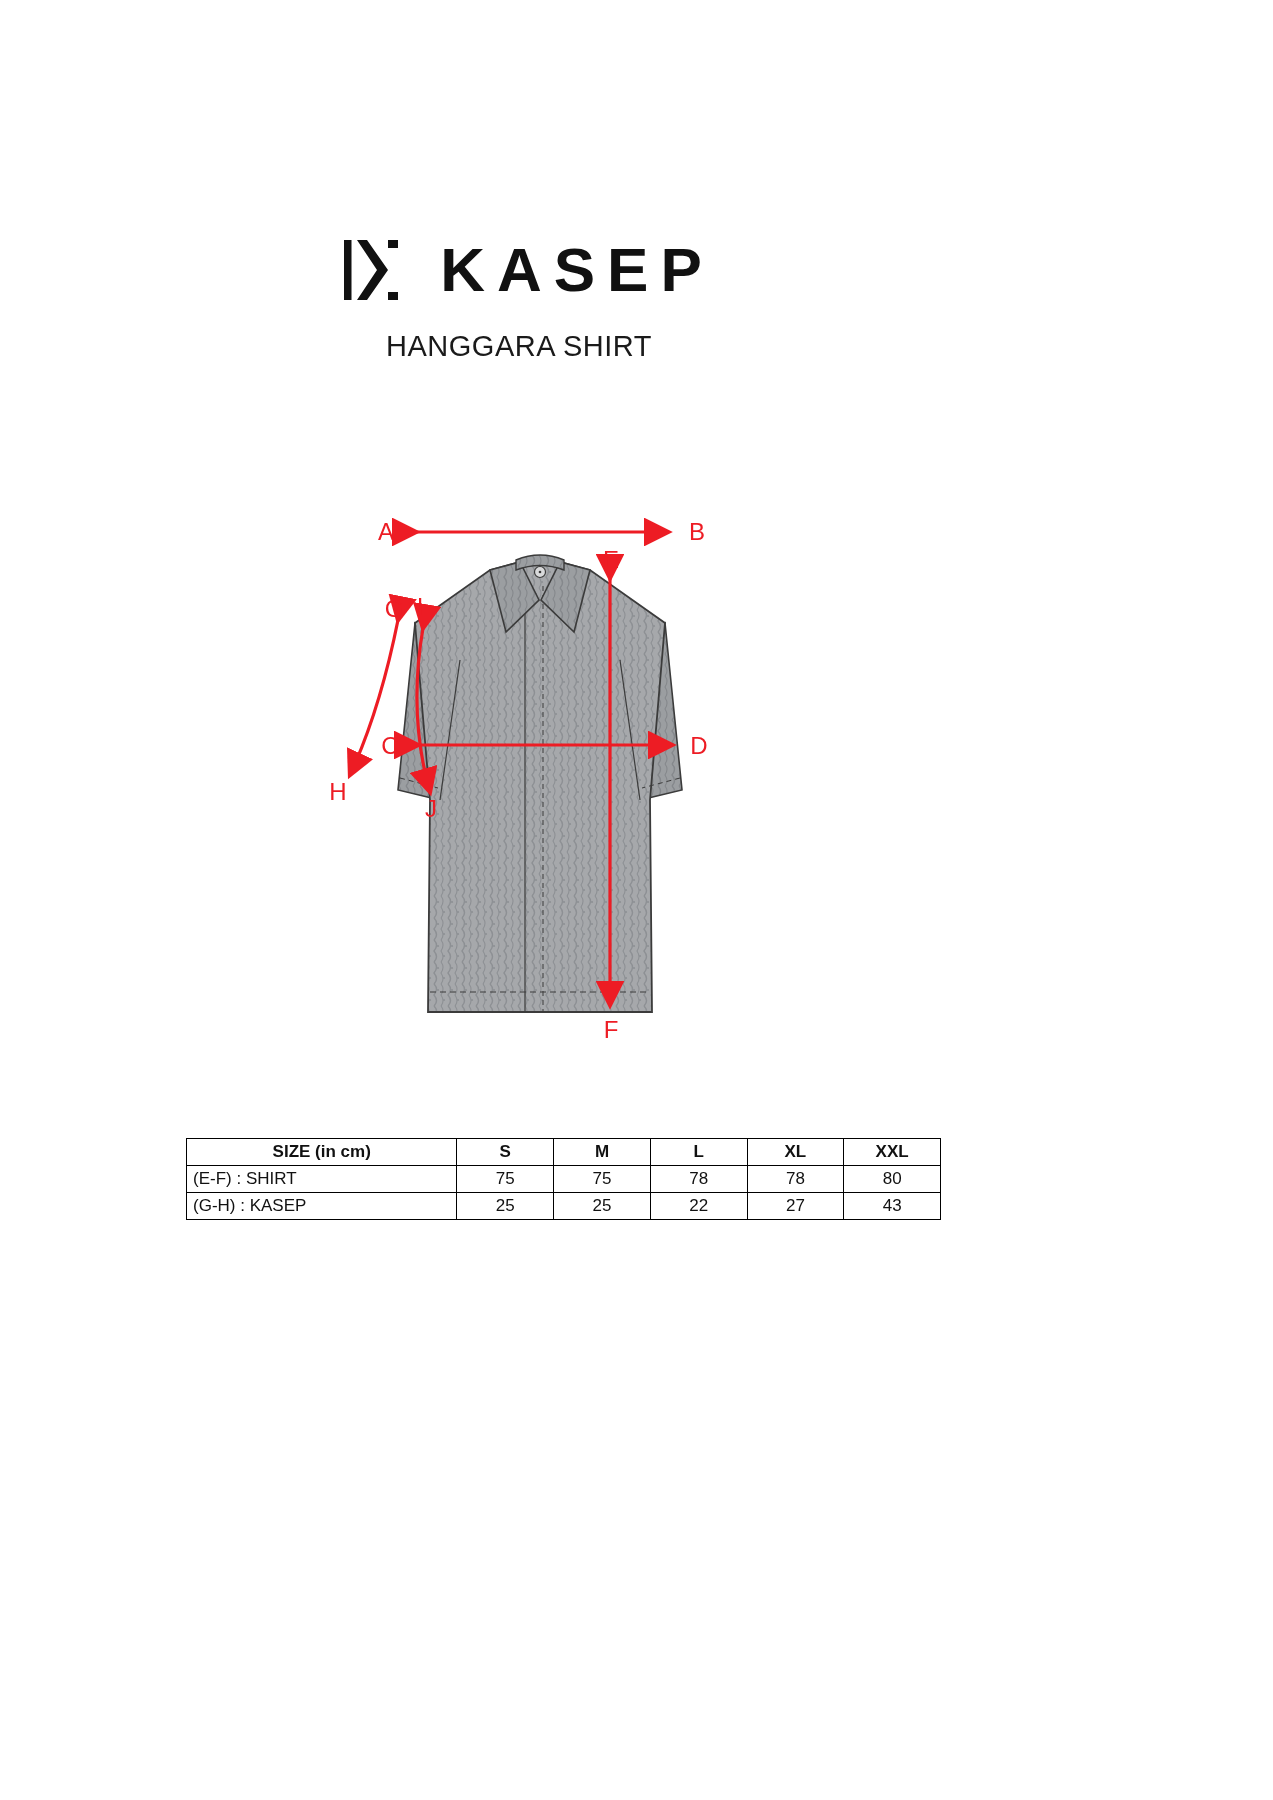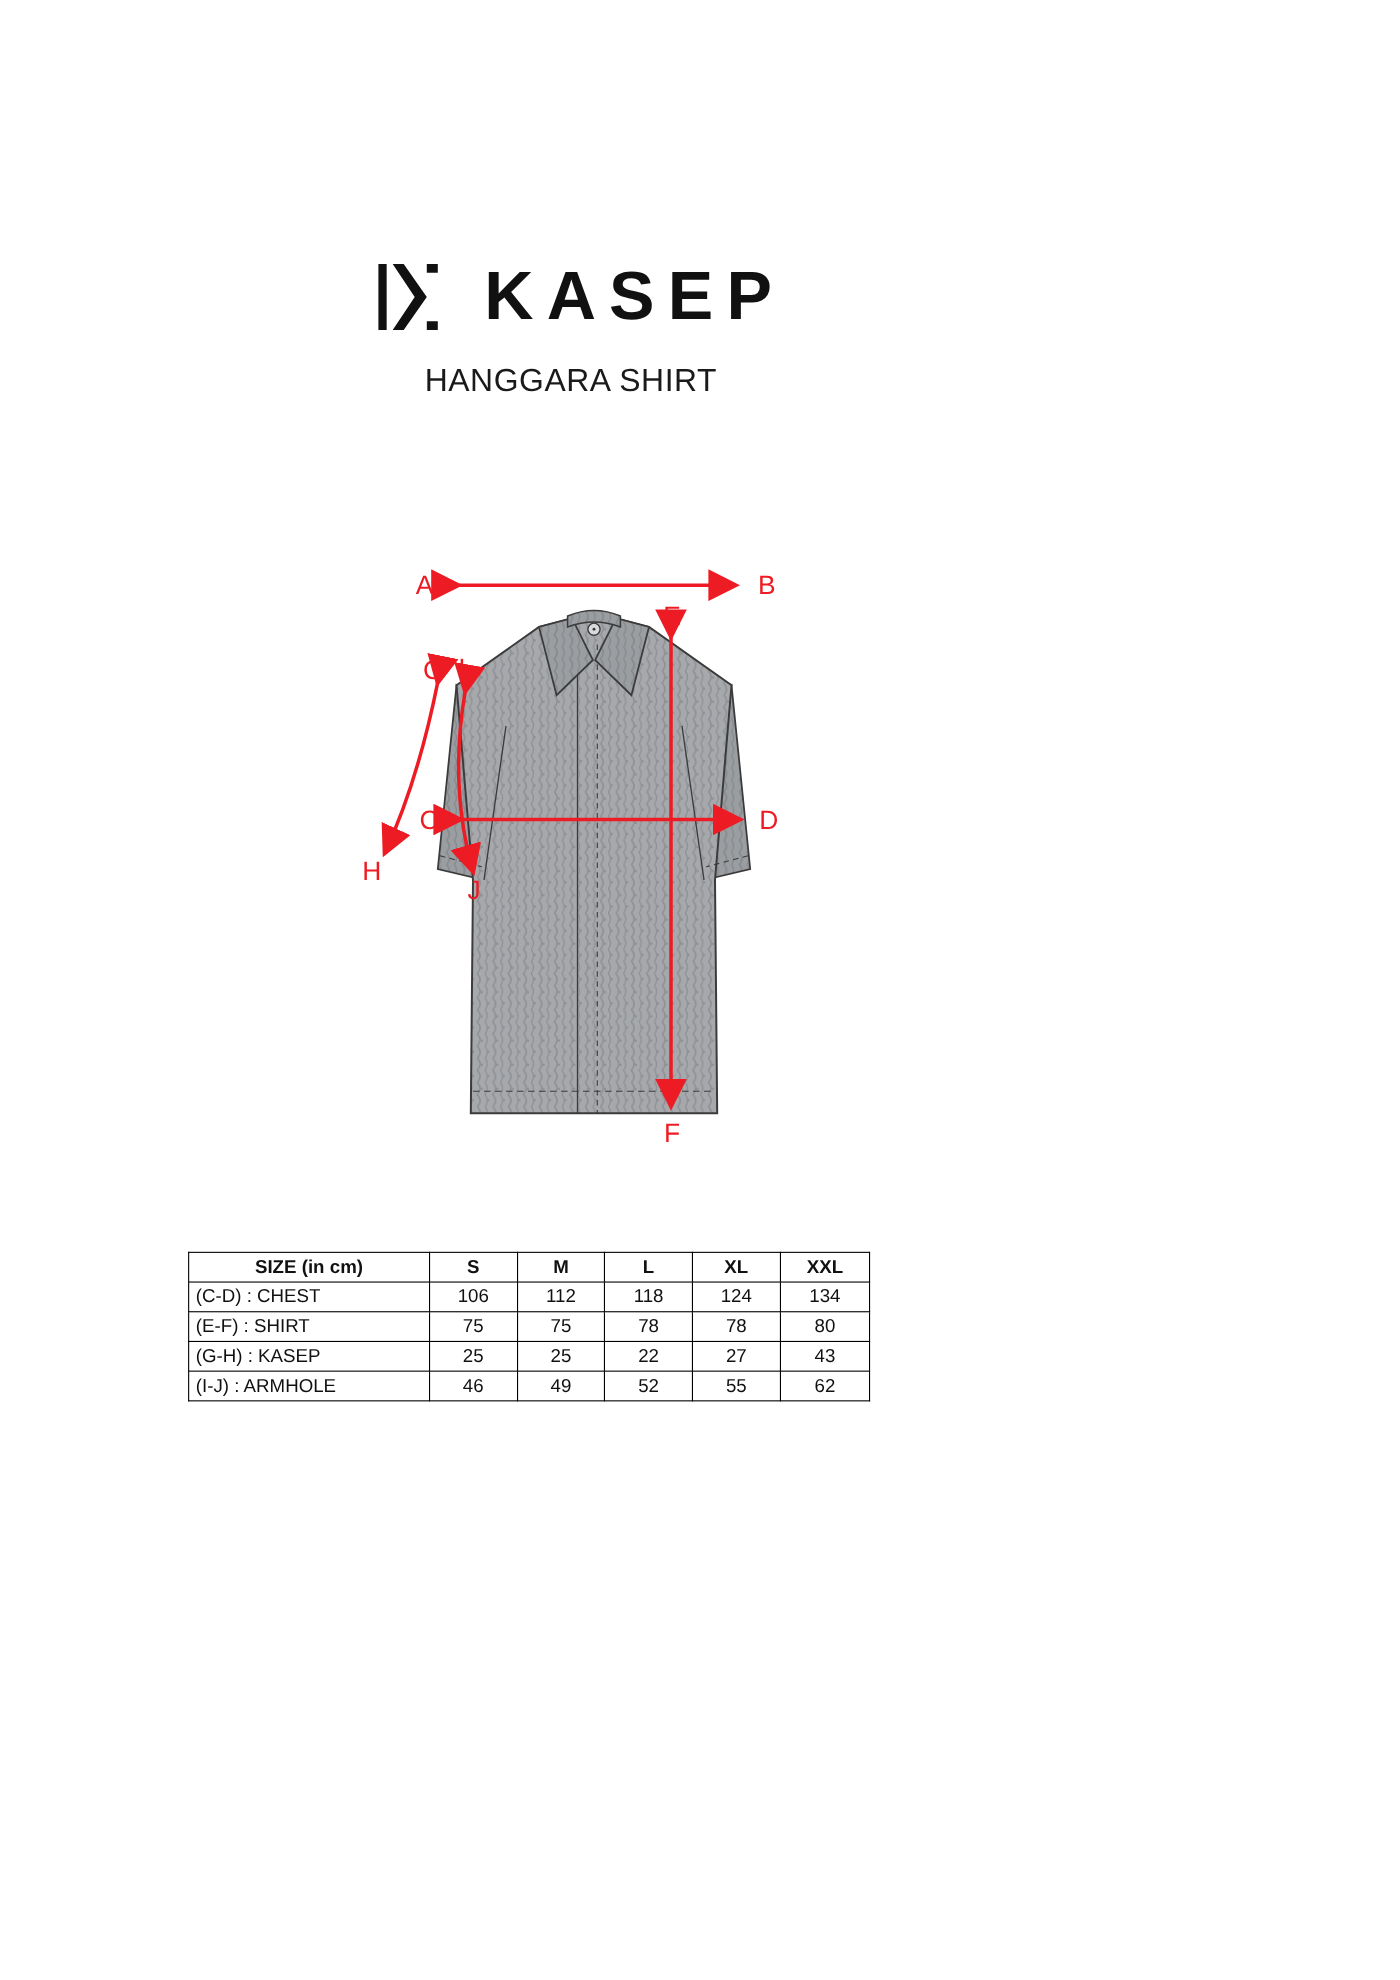"SIZE (in cm)" .size-table-wrap { left: 171px -> 186px; width: 620px -> 755px }
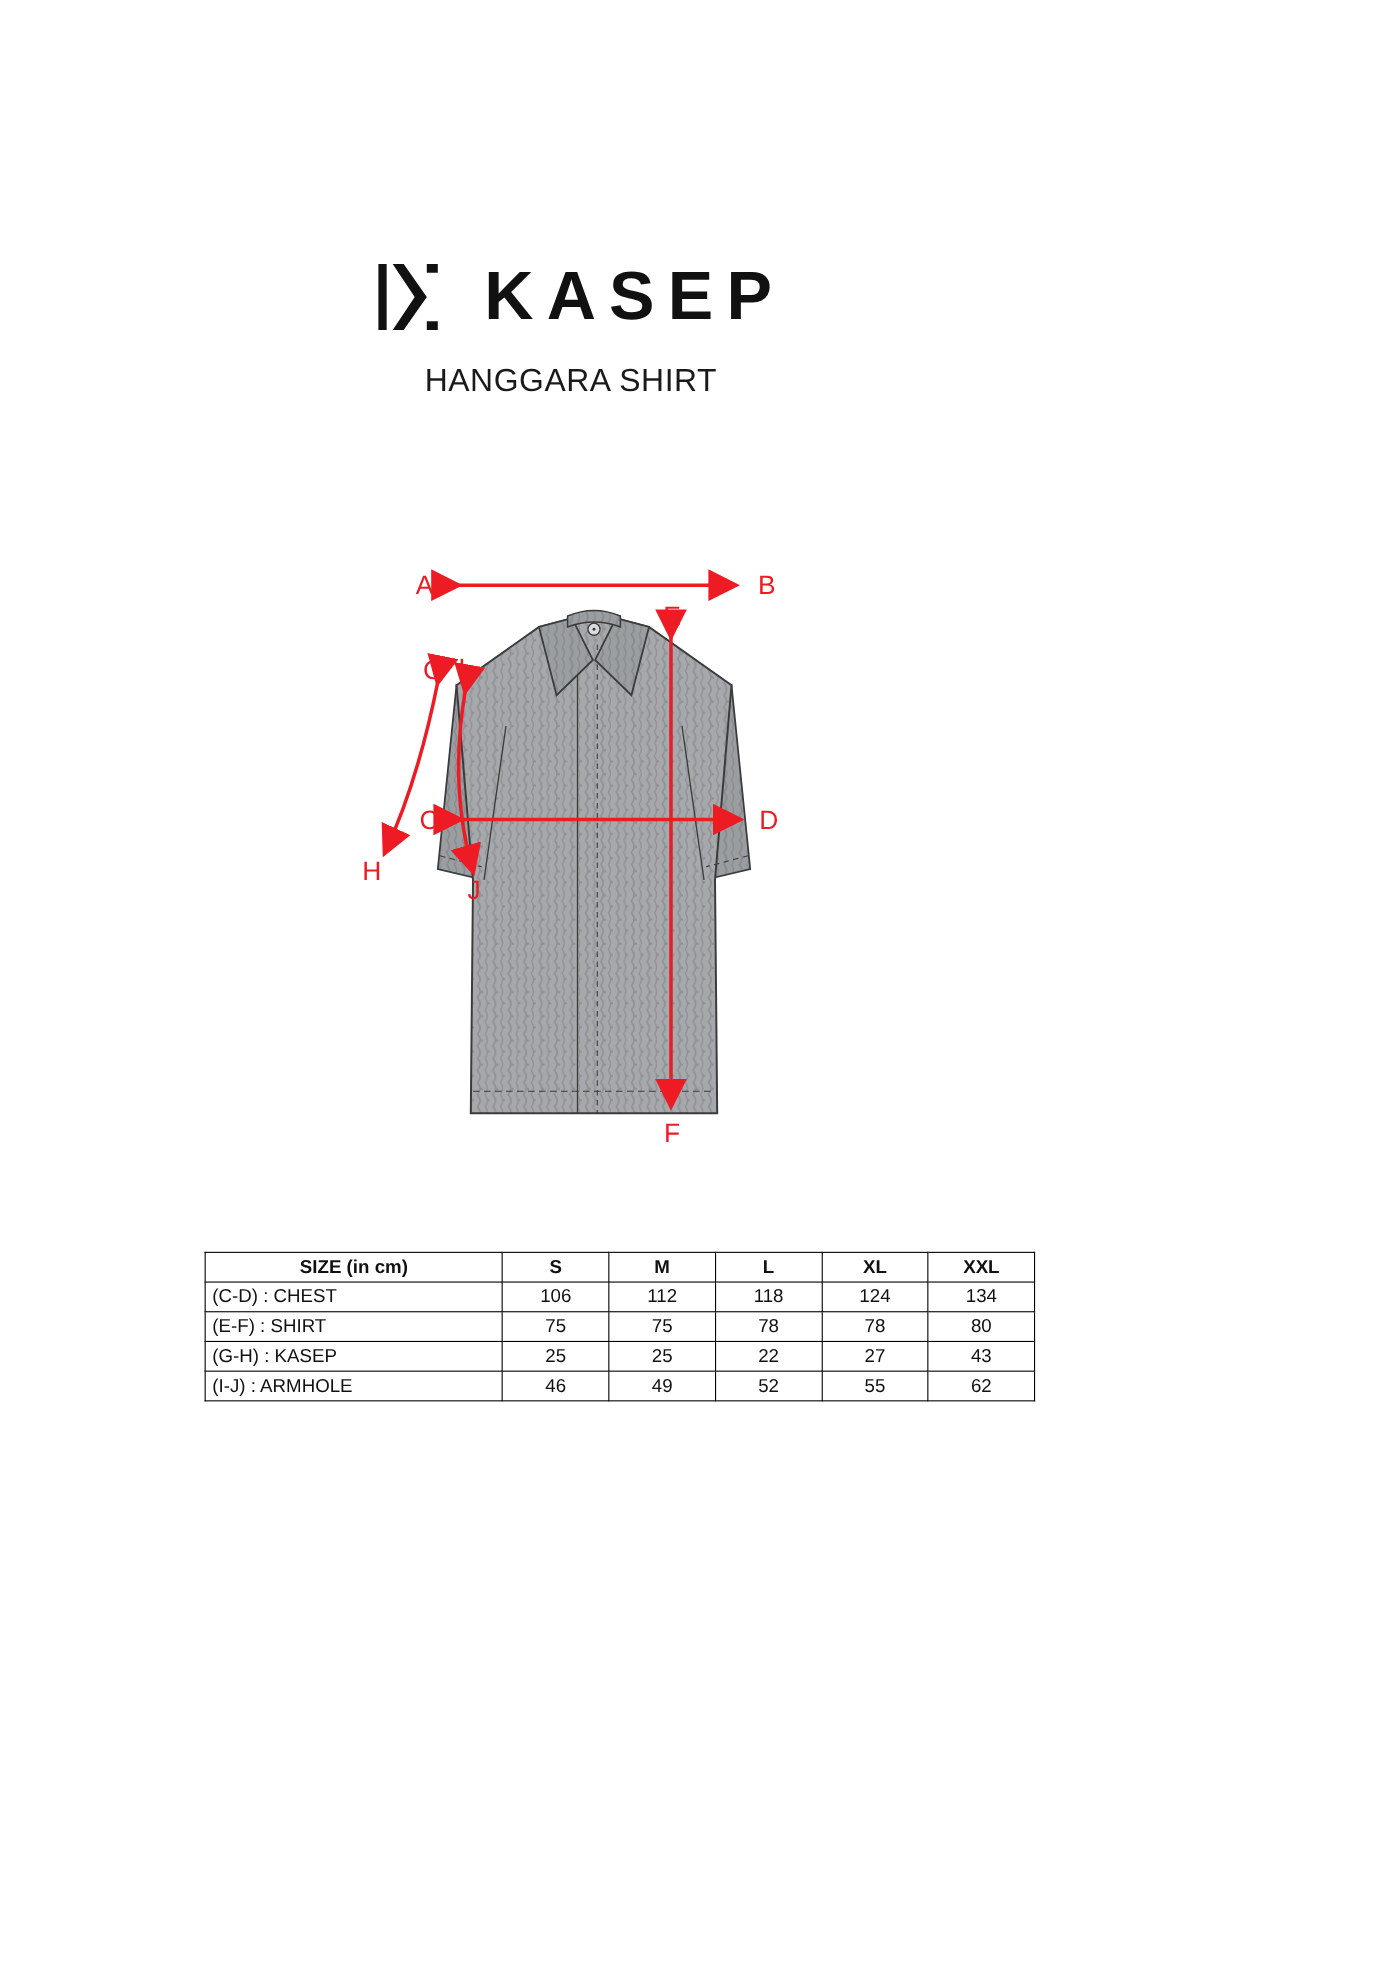"(C-D) : CHEST" tr { html: <tr> <td>(C-D) : CHEST</td> <td>106</td> <td>112</td> <td>118</td> <td>124</td> <td>134</td> </tr> -> none }
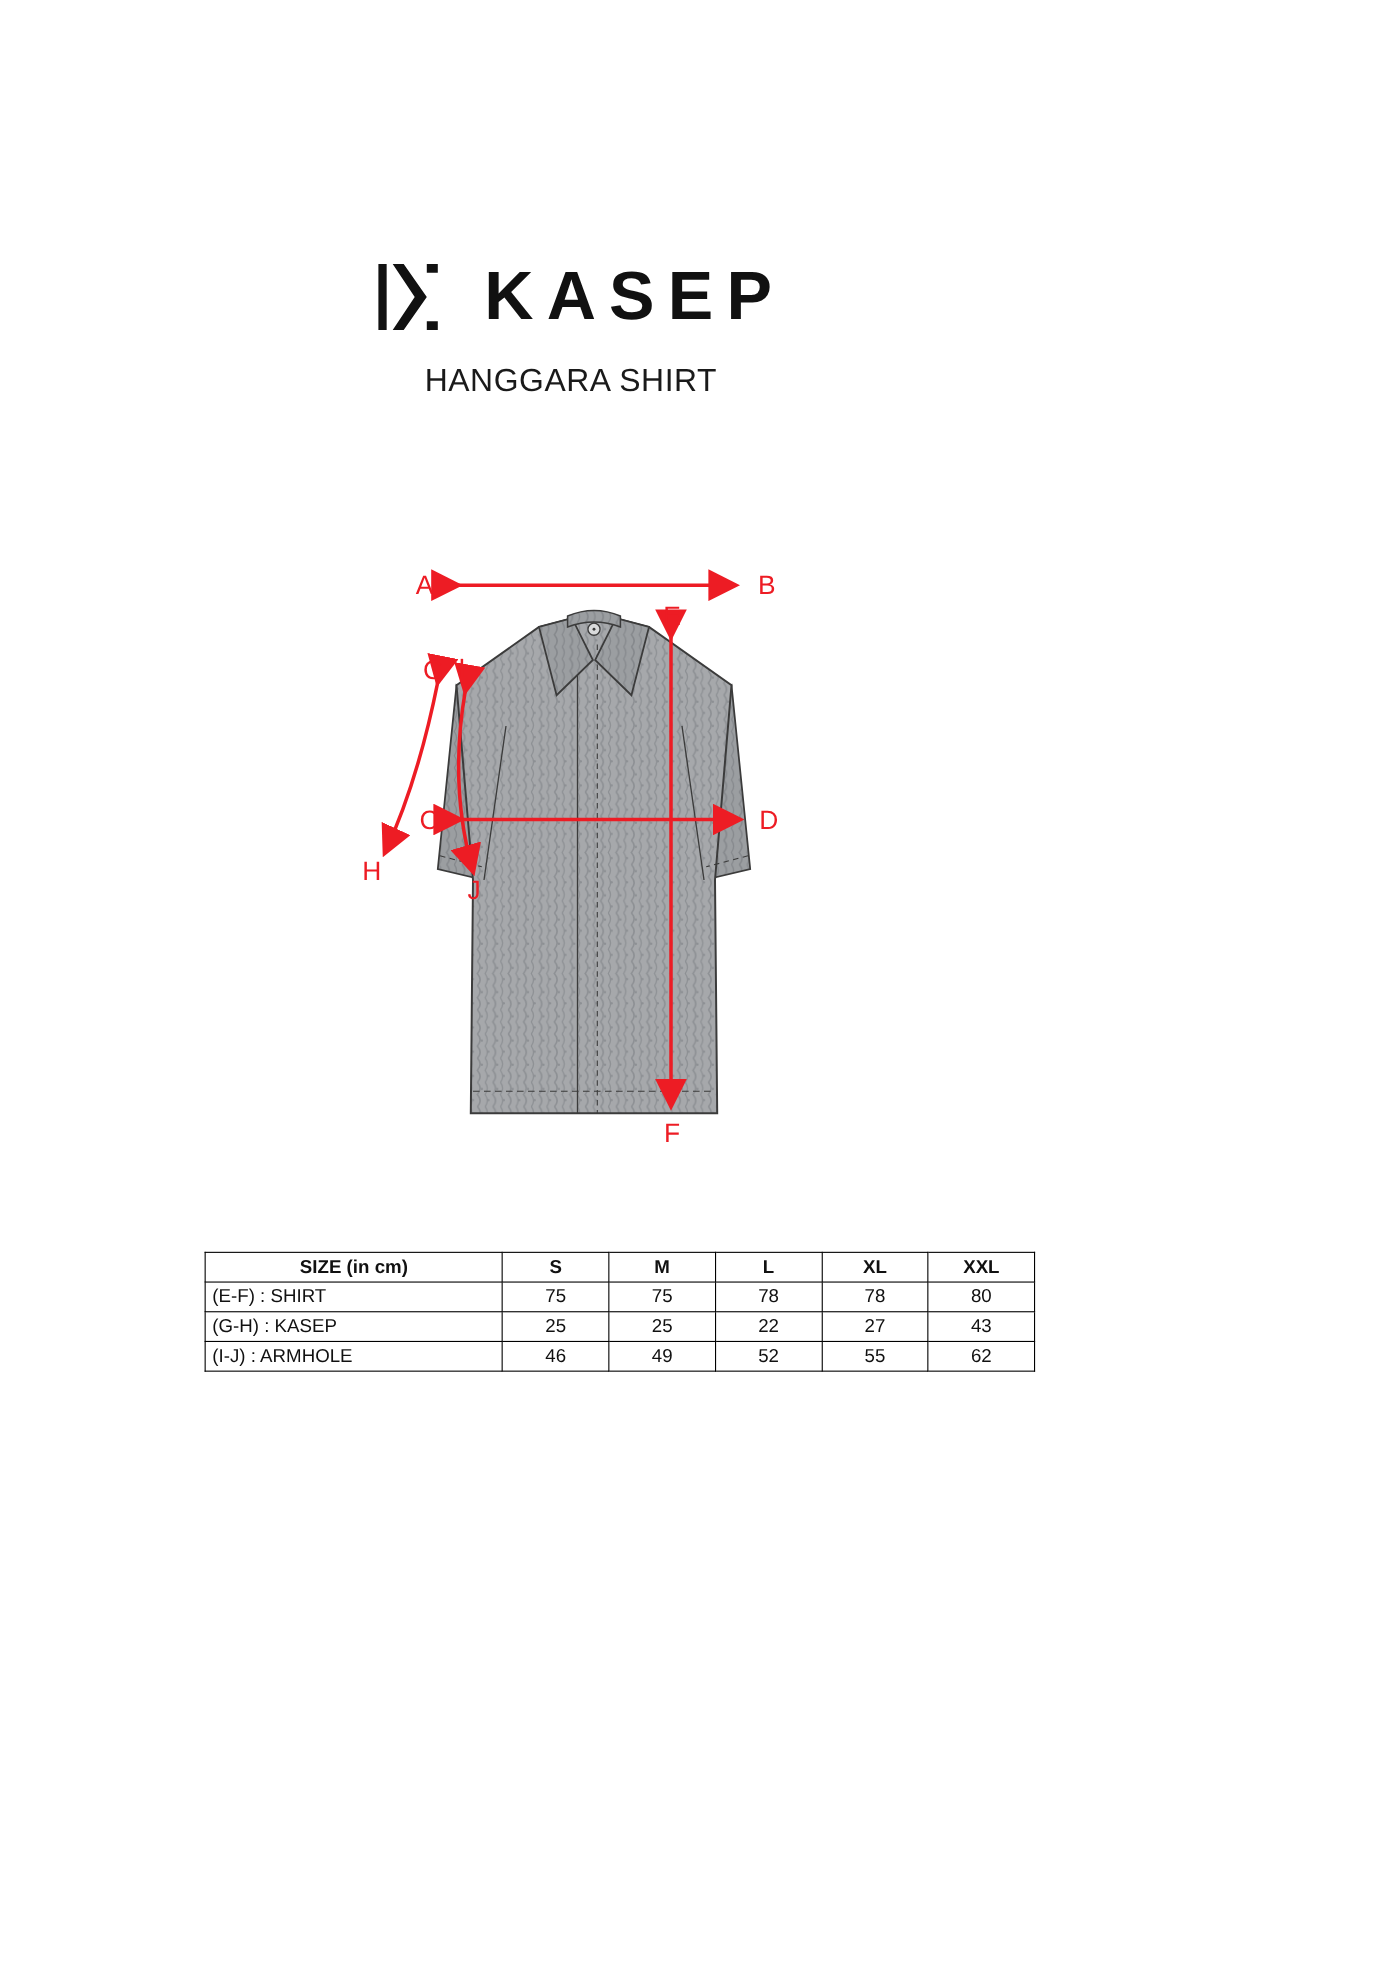"(I-J) : ARMHOLE" tr { html: <tr> <td>(I-J) : ARMHOLE</td> <td>46</td> <td>49</td> <td>52</td> <td>55</td> <td>62</td> </tr> -> none }
